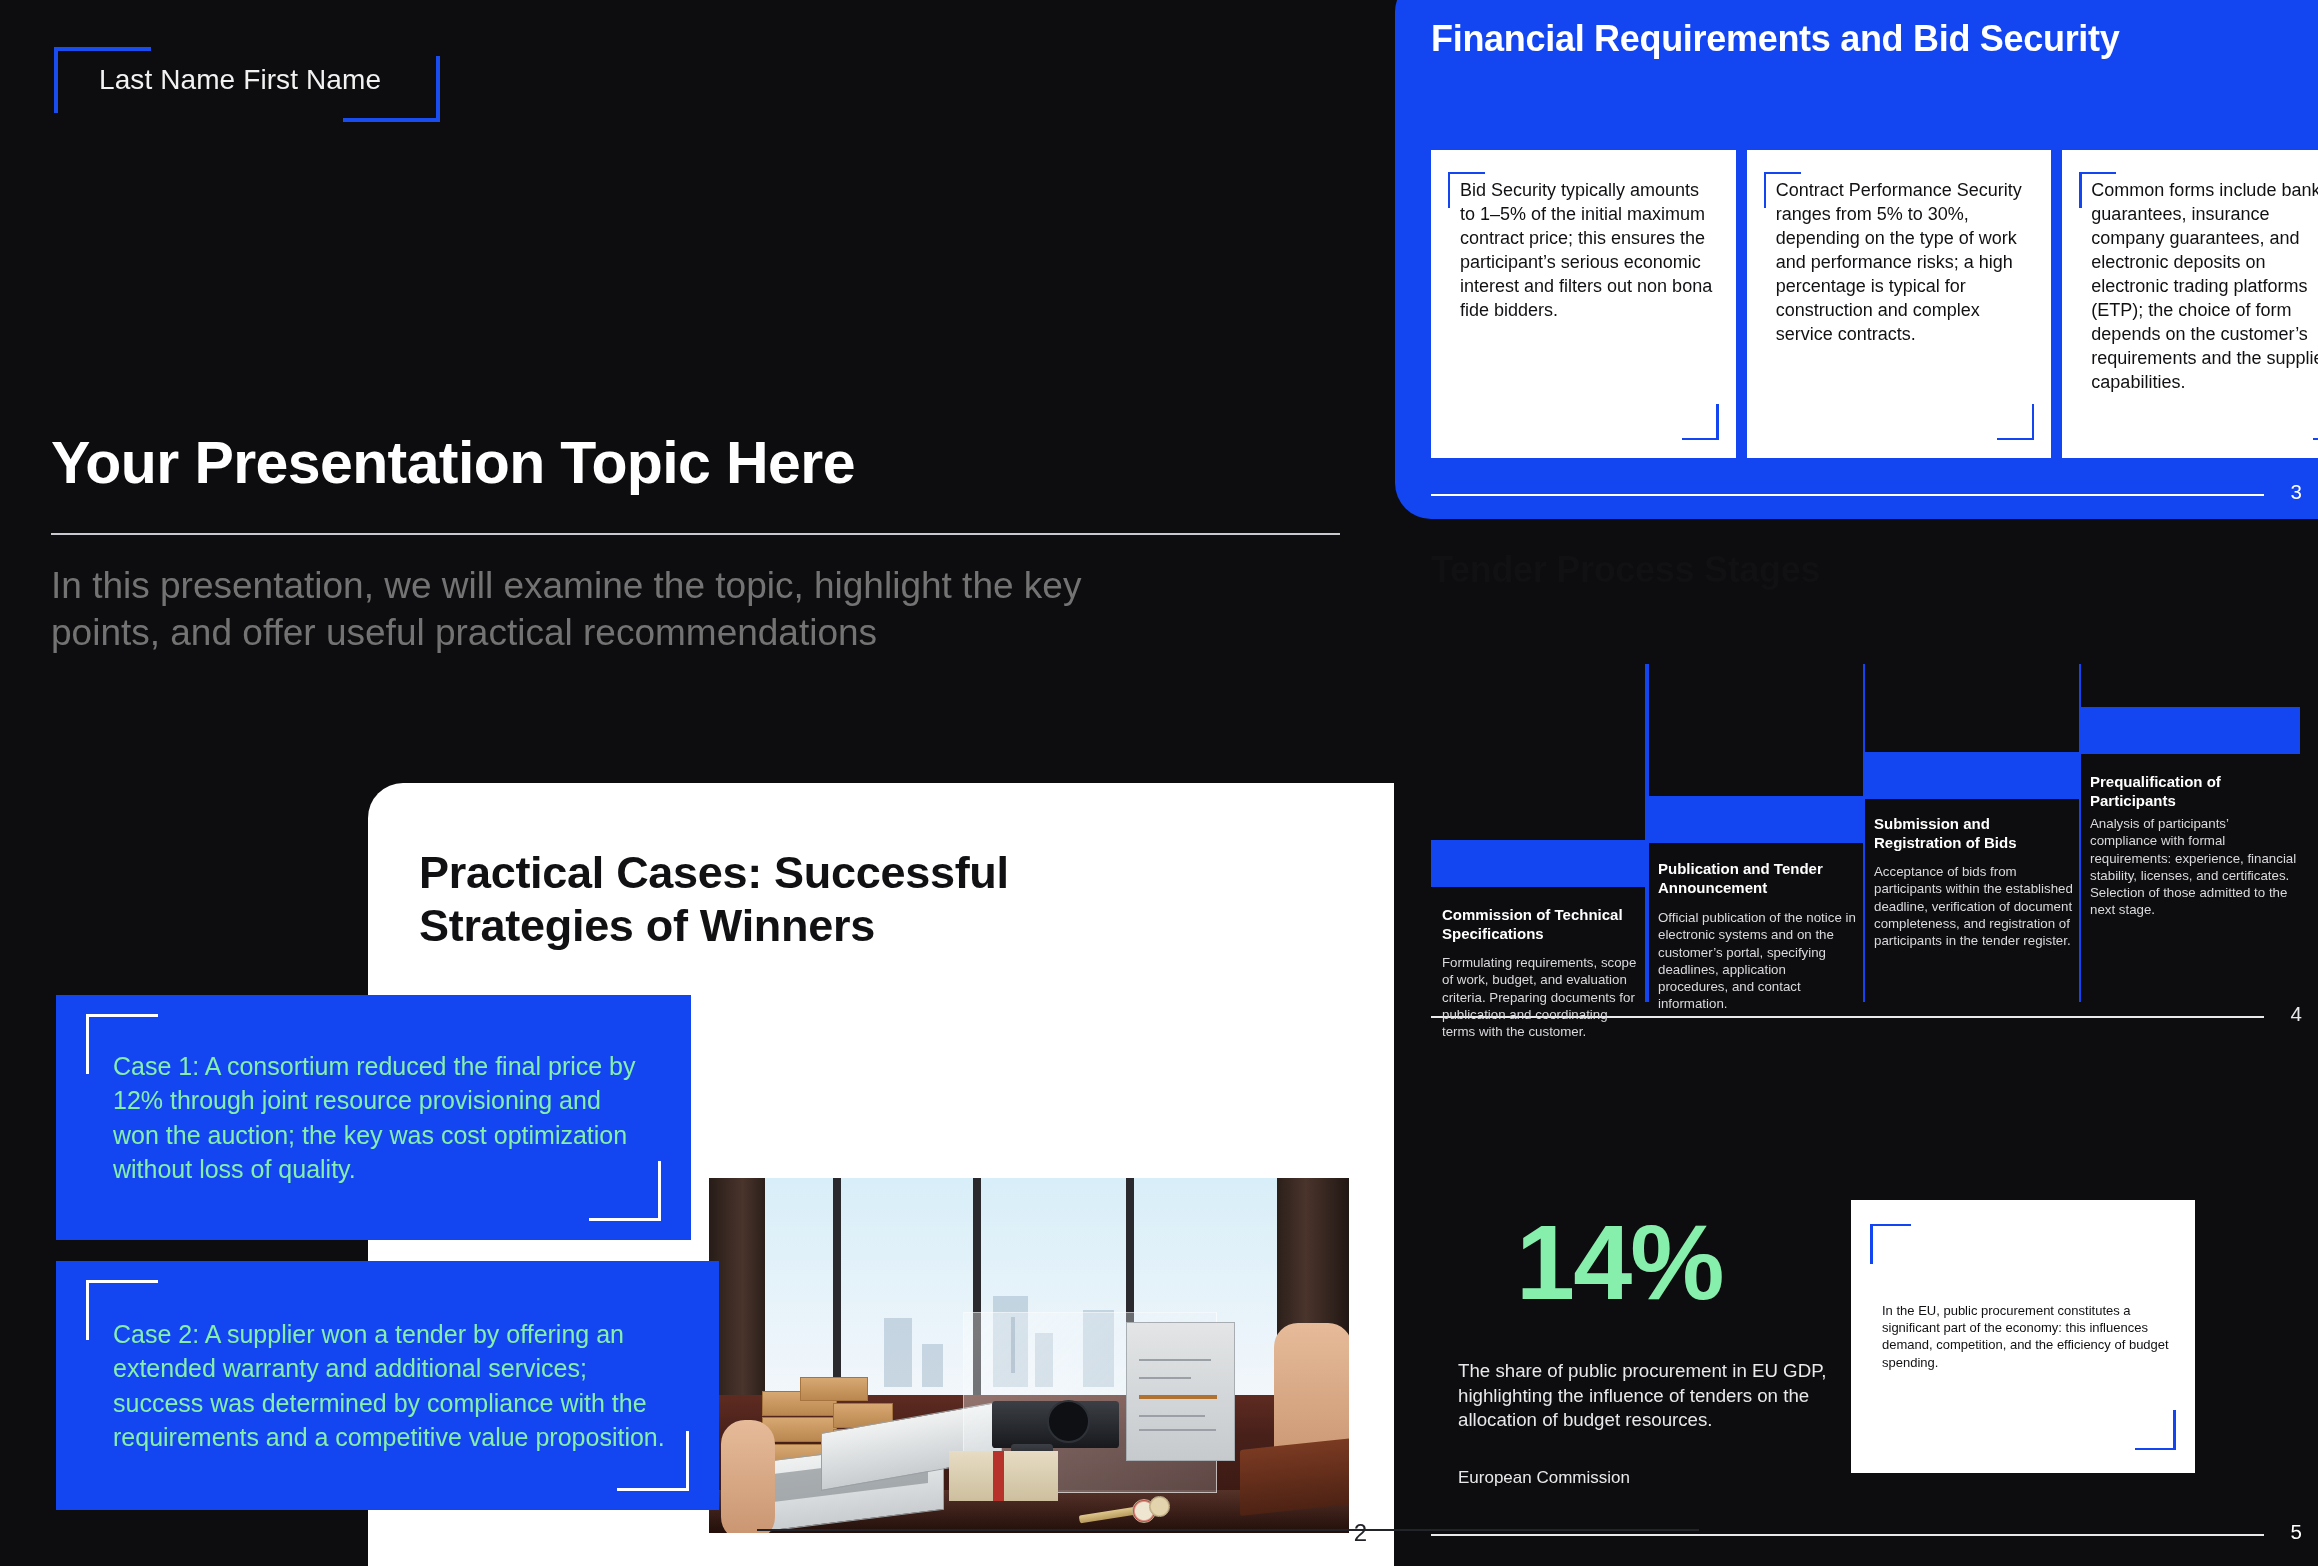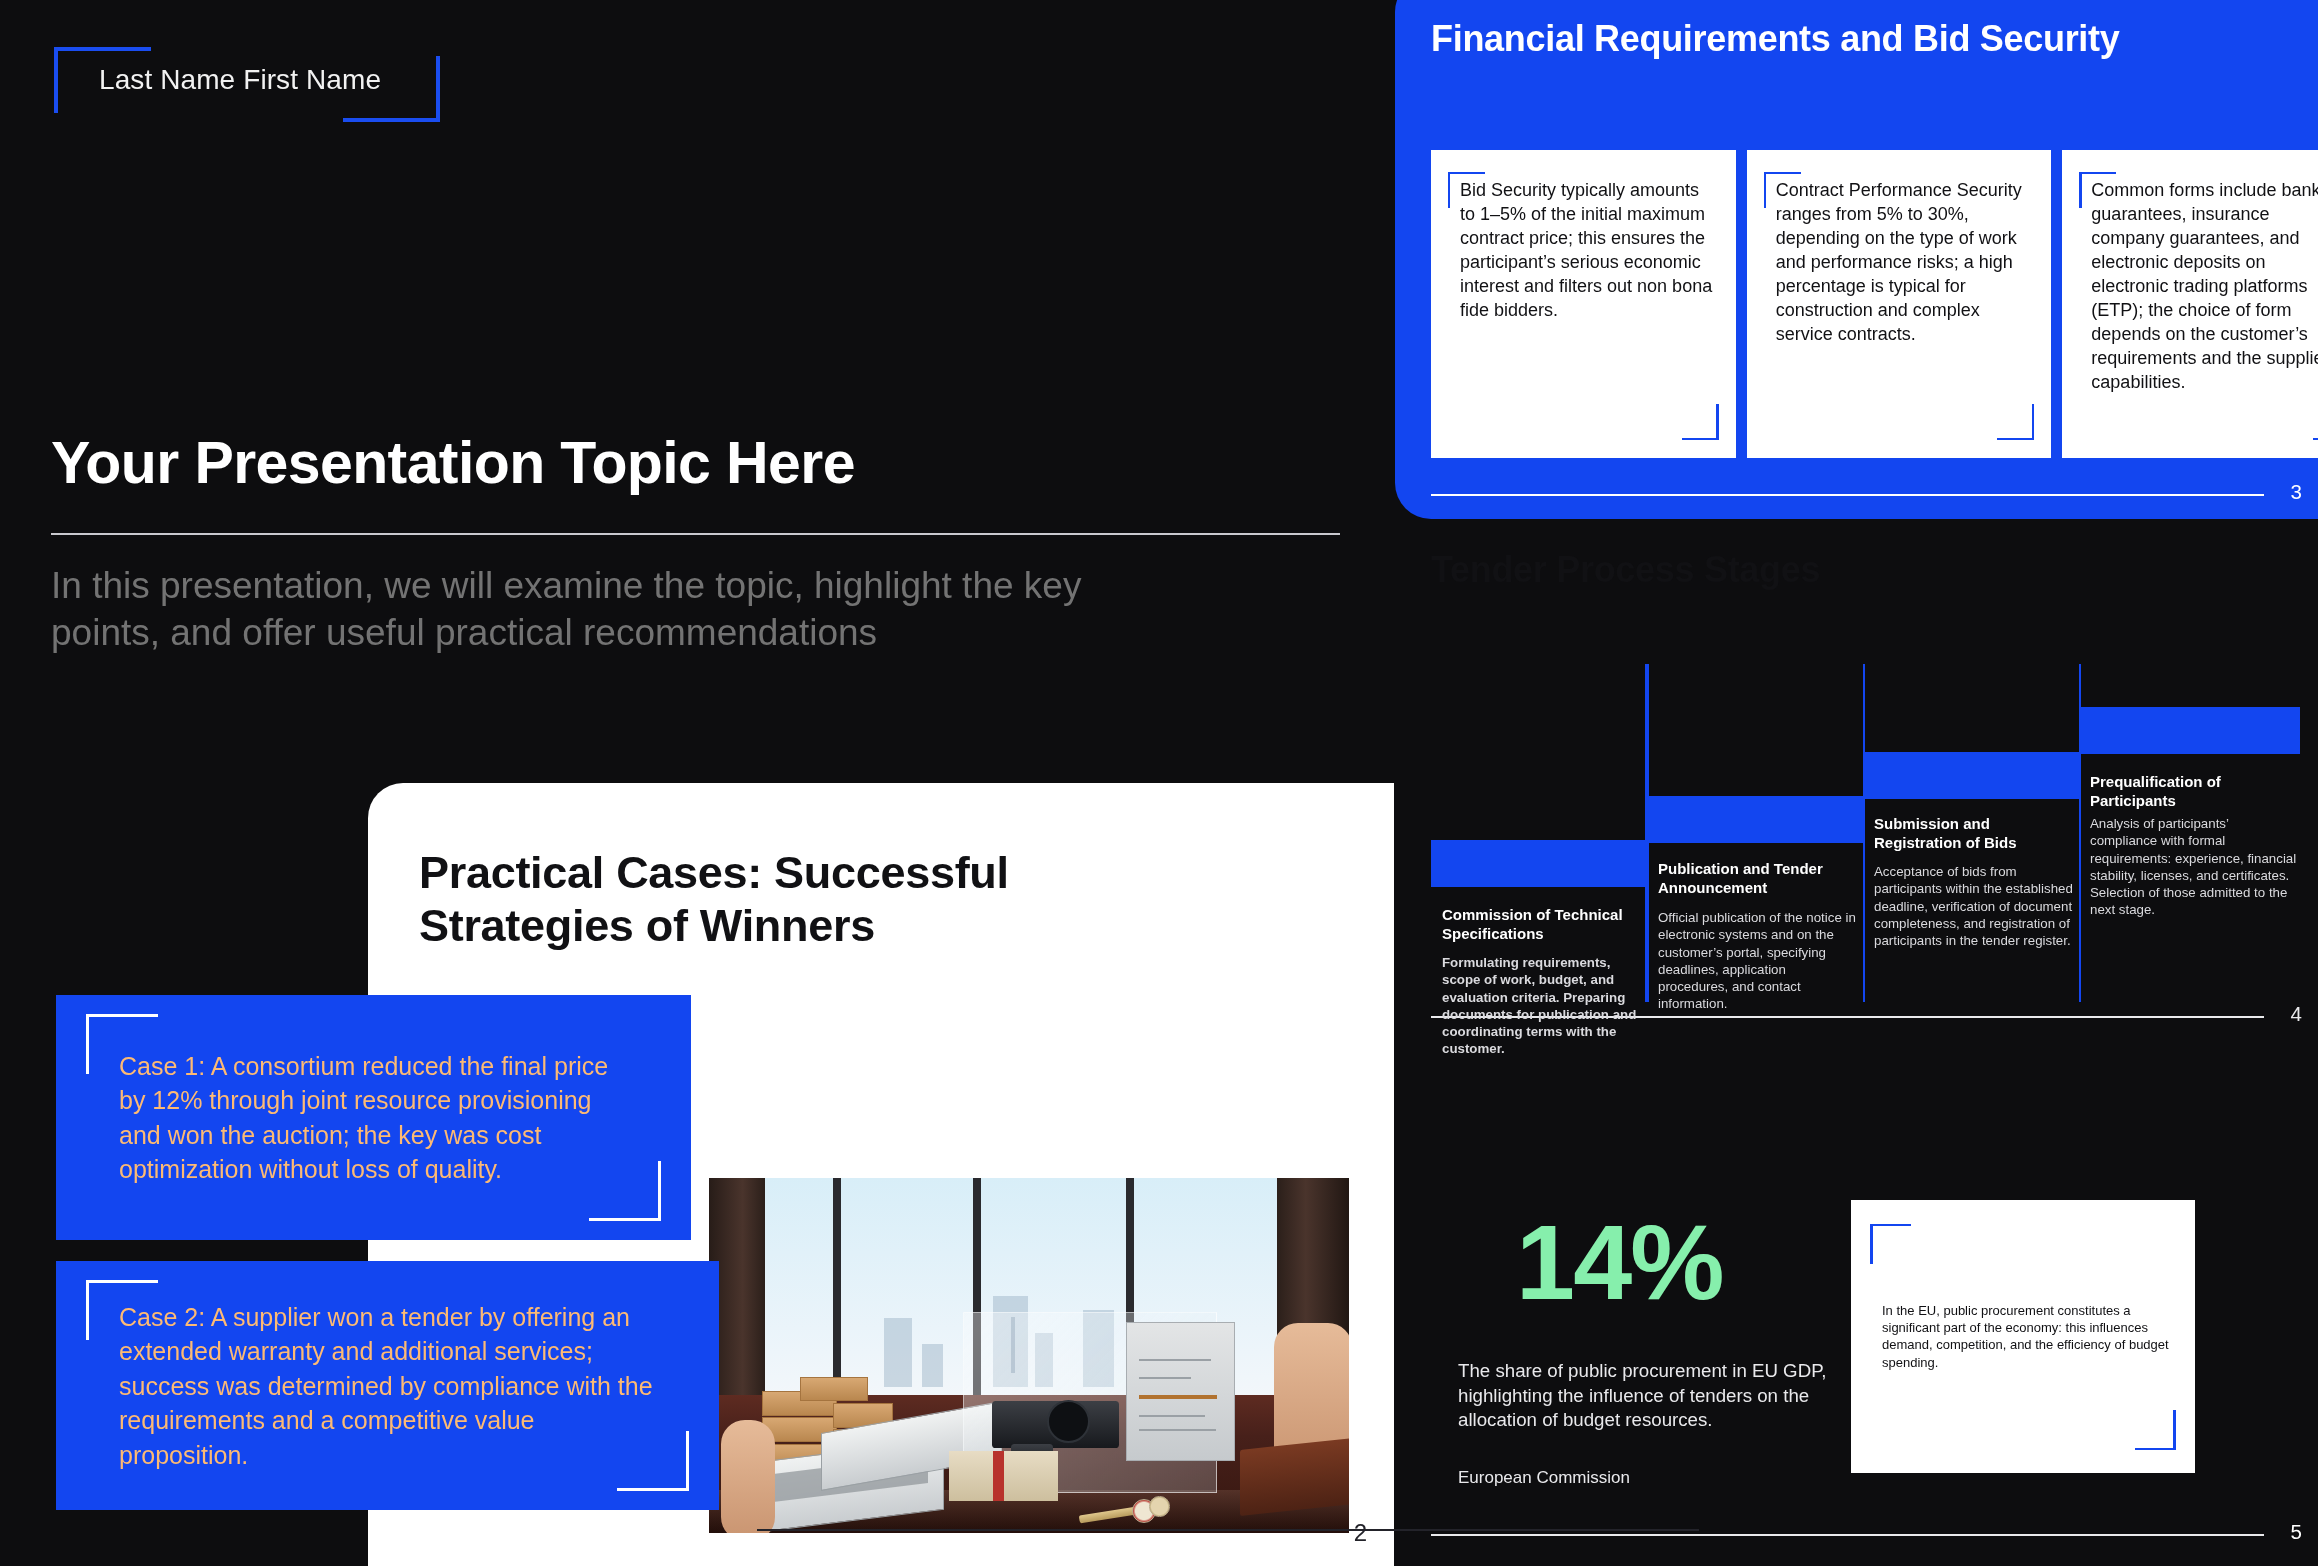"Formulating requirements, scope of work," div.st-body { font-weight: bold -> none }
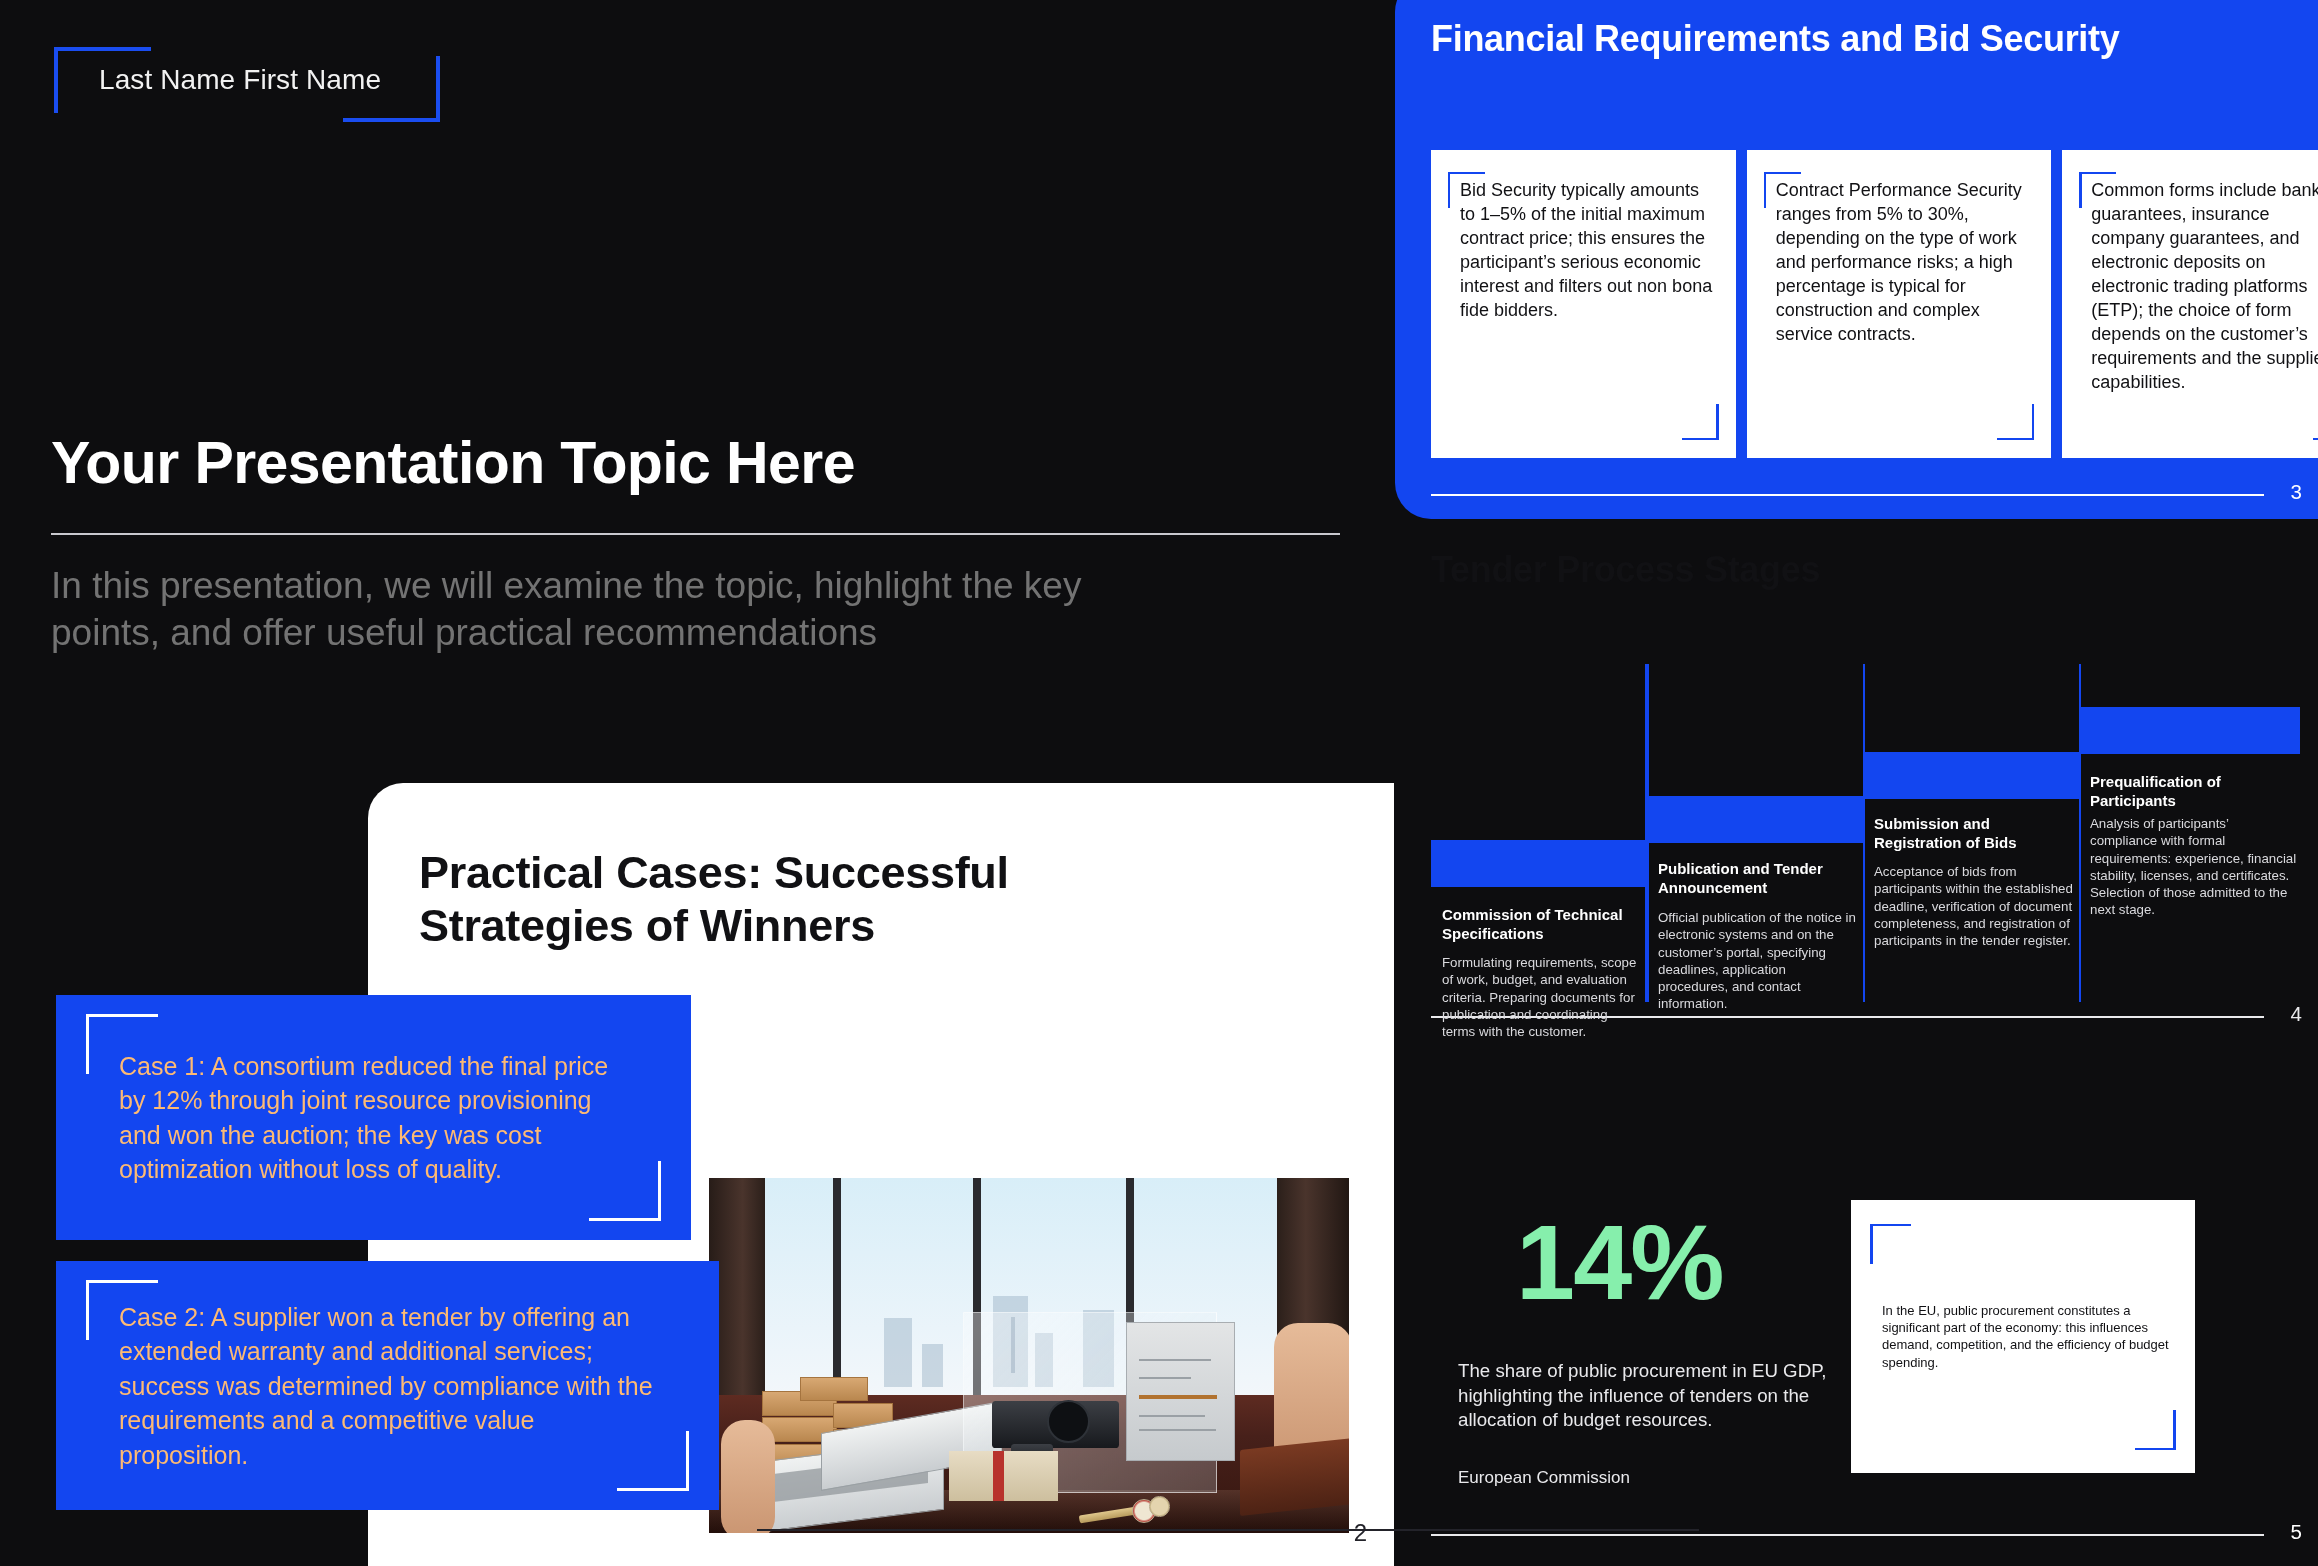"Case 1: A consortium reduced" .case-box .ctext { color: #fdba74 -> #86efac; margin-left: 6px -> none }
